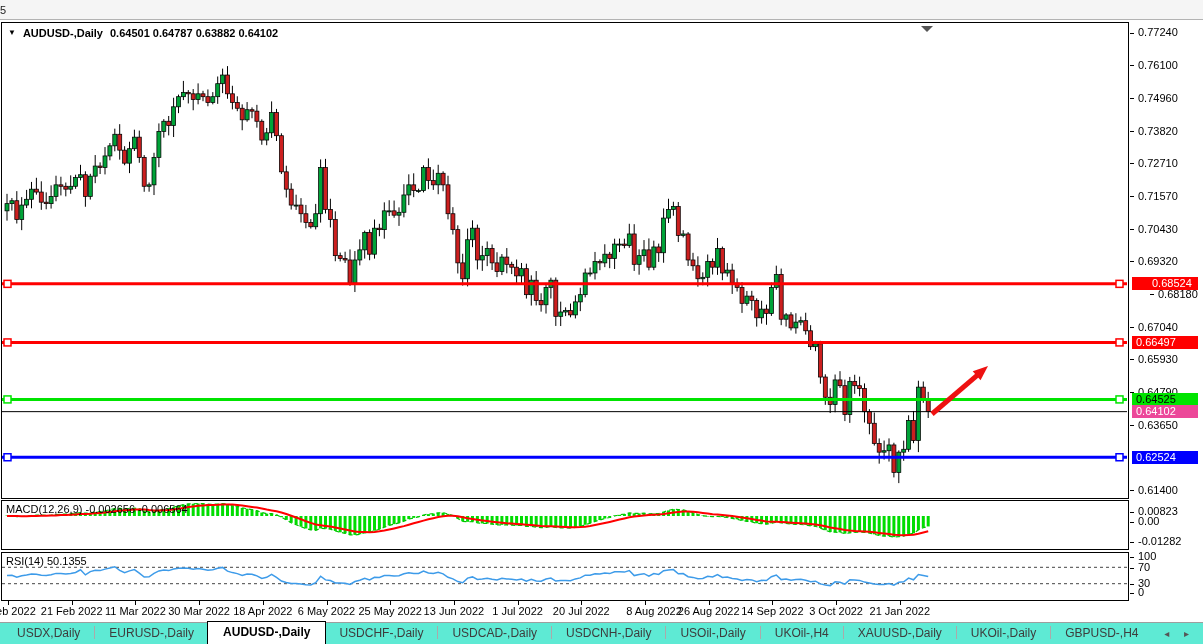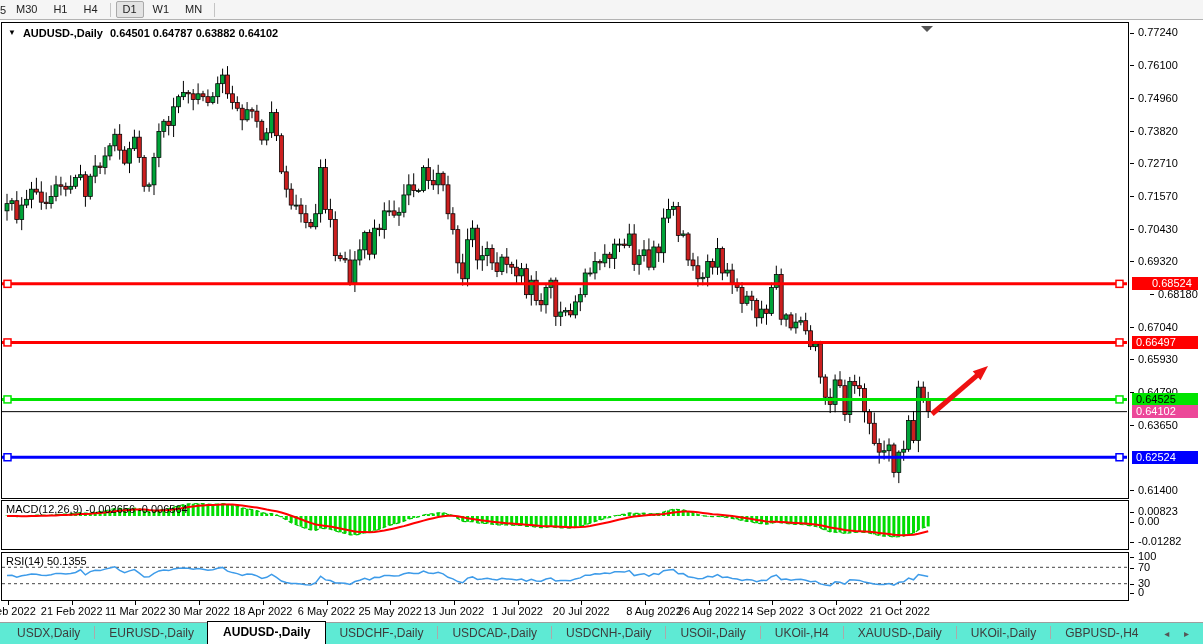"M30" span { html: <span> <div>M30</div> <div>H1</div> <div>H4</div> <div></div> <div>D1</div> <div>W1</div> <div>MN</div> <div></div> </span> -> none }
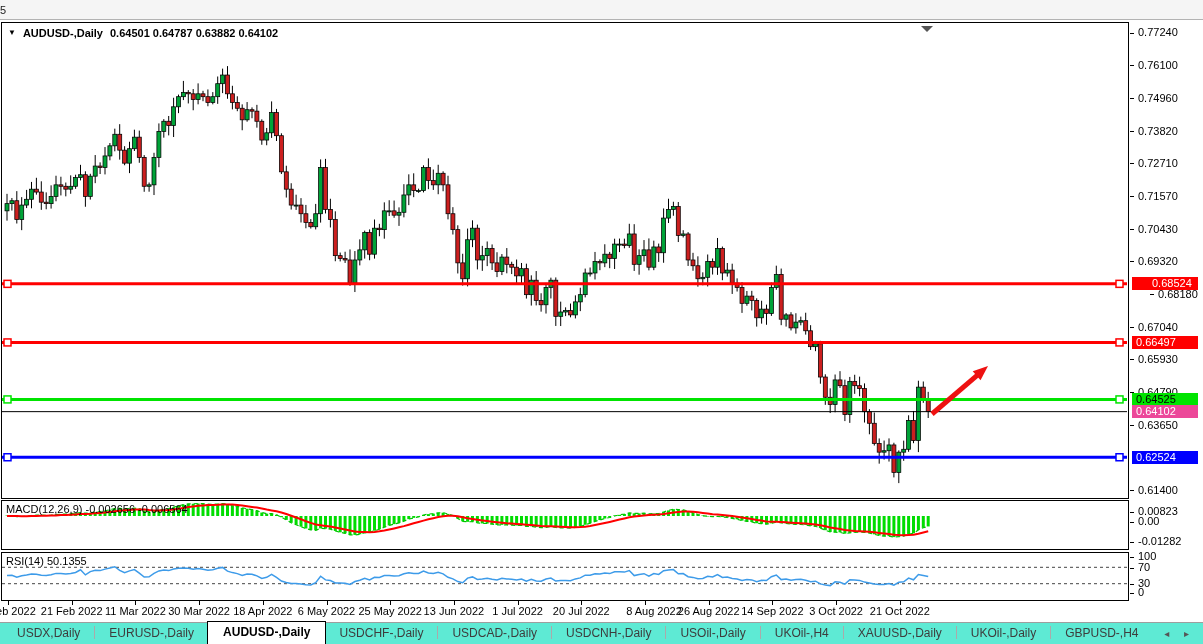"21 Oct 2022" div.date-label { text: Oct -> Jan }
